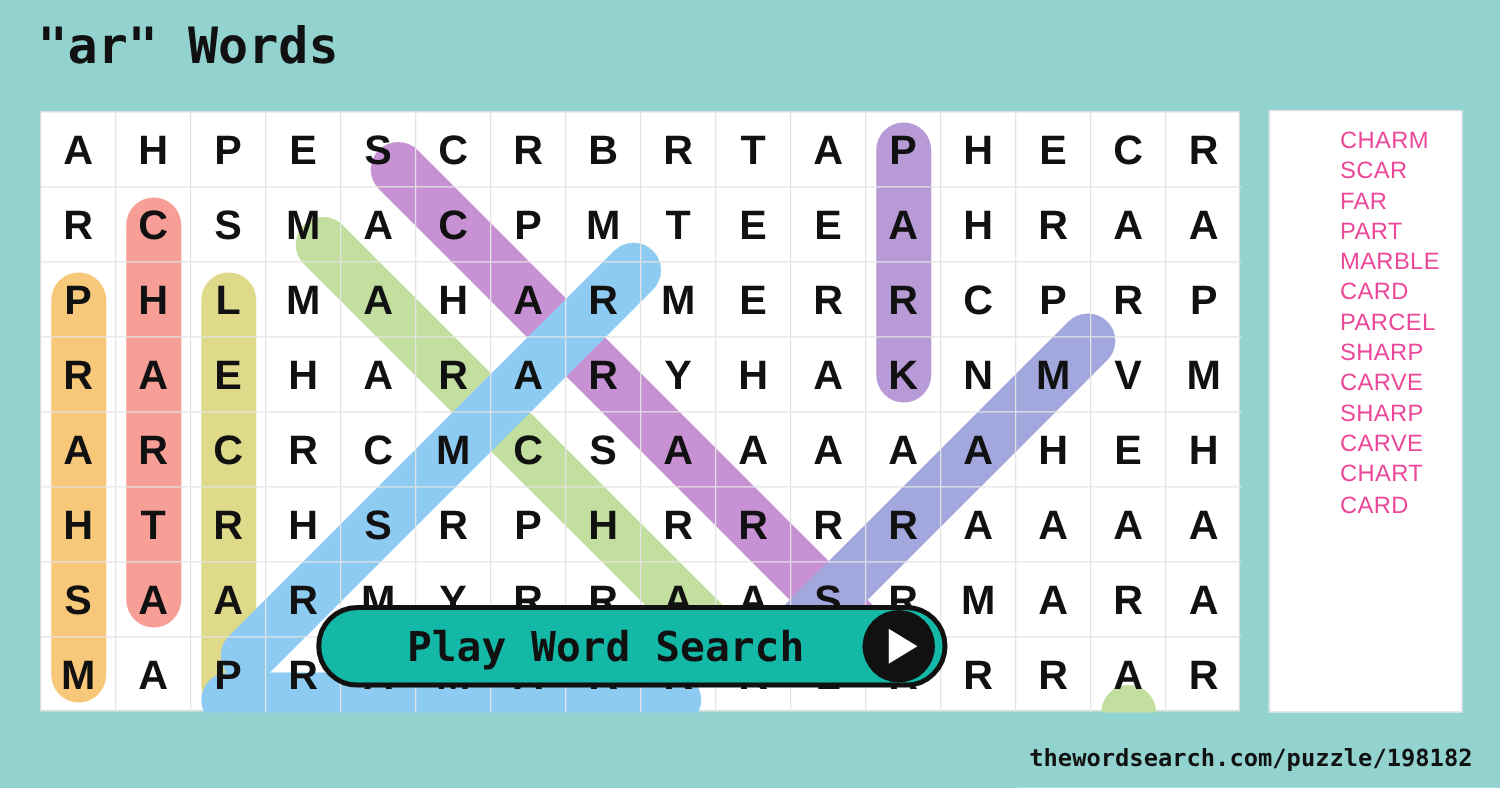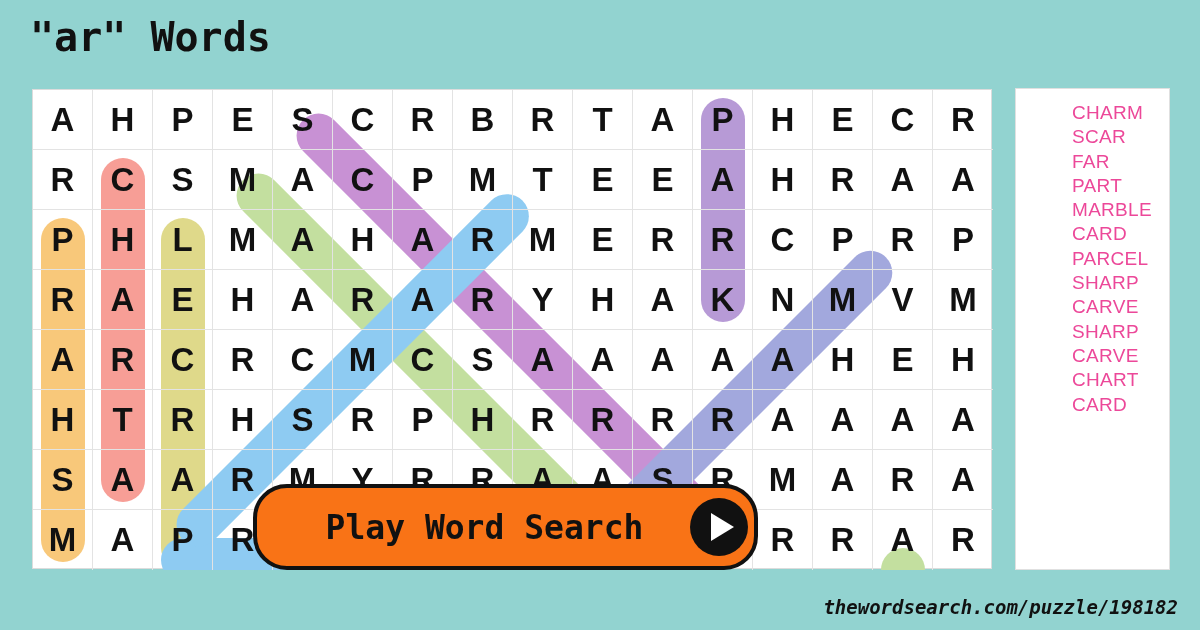"Play Word Search" #play-btn { background: #f97316 -> #14b8a6; height: 86px -> 66px }
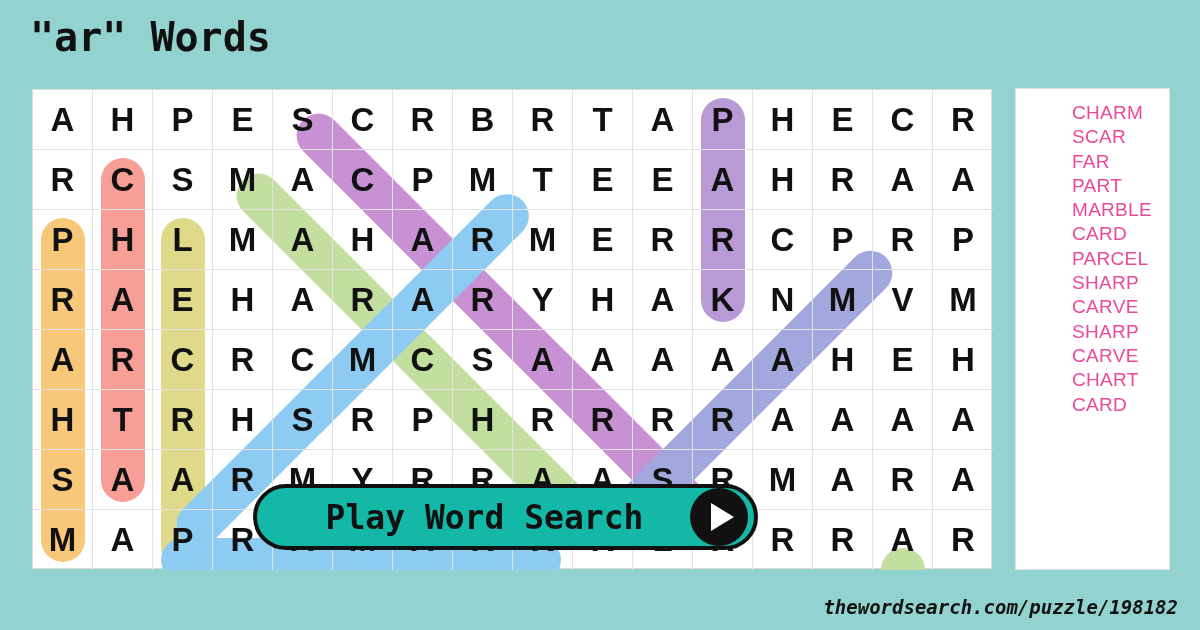"thewordsearch.com/puzzle/198182" #footer-url { font-style: italic -> none }
